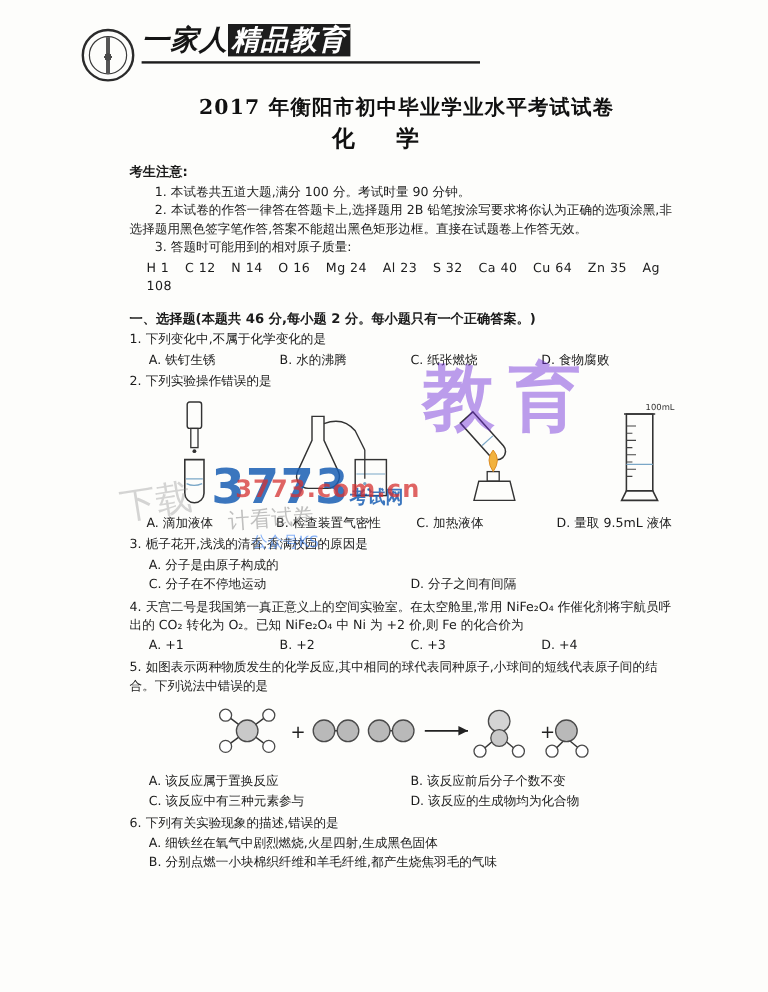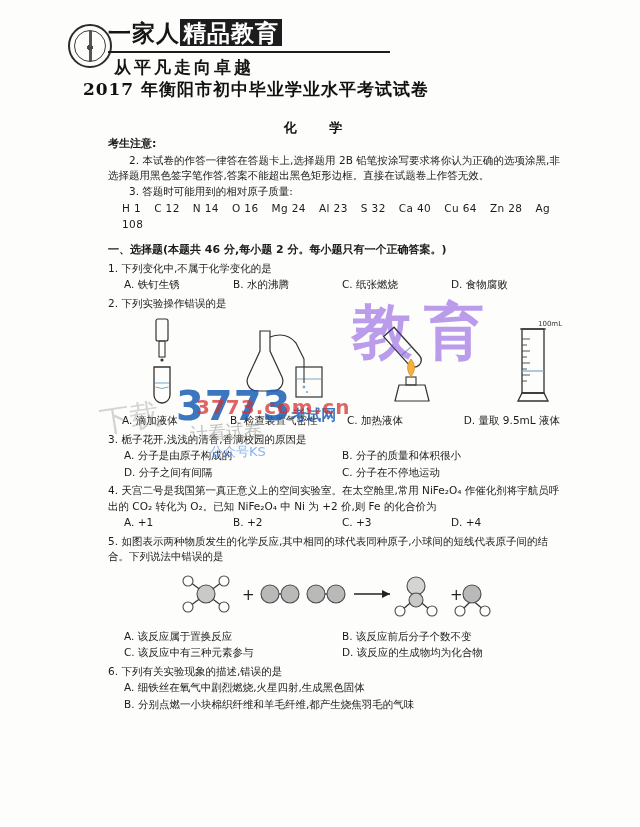"一家人精品教育" .brandline { font-style: none -> italic; left: 108px -> 118px }
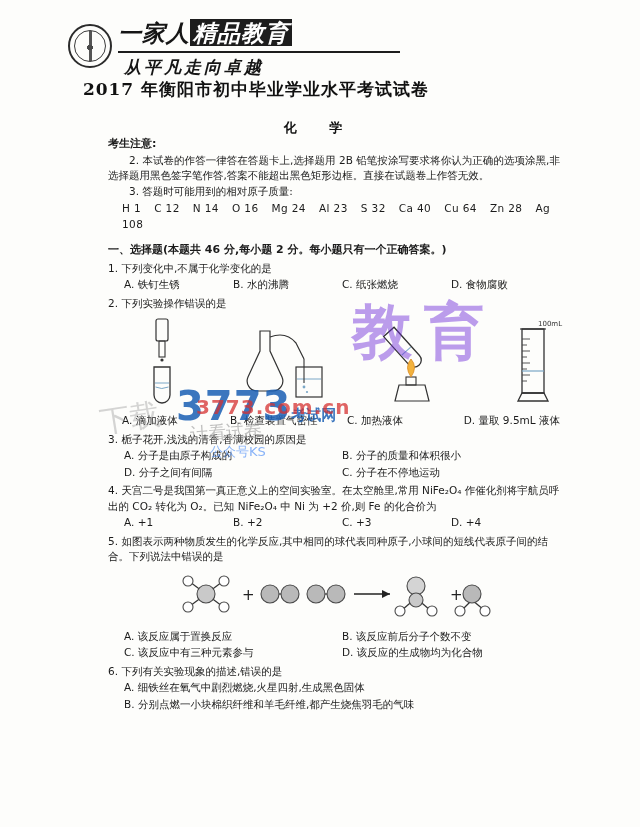"从平凡走向卓越" div.brand-sub { html: <div>从平凡走向卓越</div> -> none }
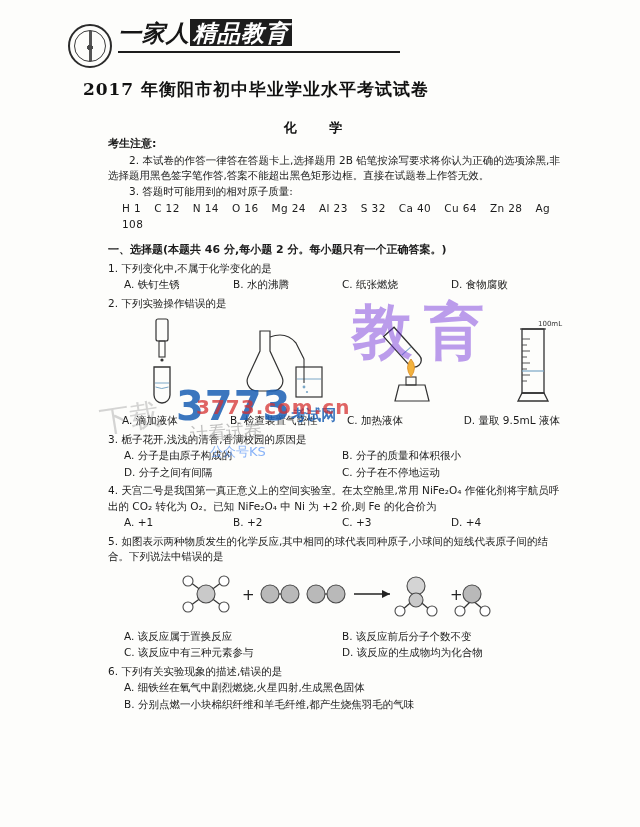"2017 年衡阳市初中毕业学业水平考试试卷" .exam-title { text-align: center -> right }
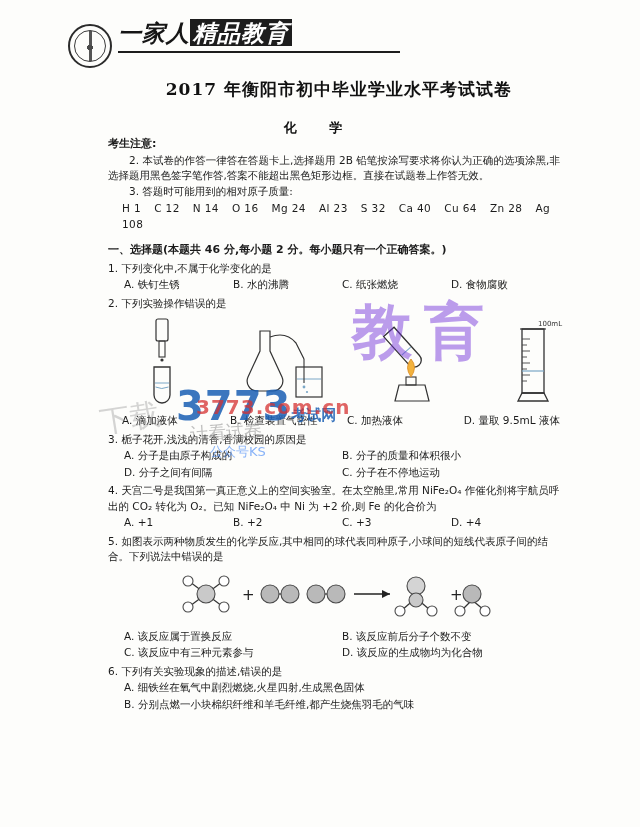"化 学" .subject-title { font-size: 13px -> 19px; top: 119px -> 103px }
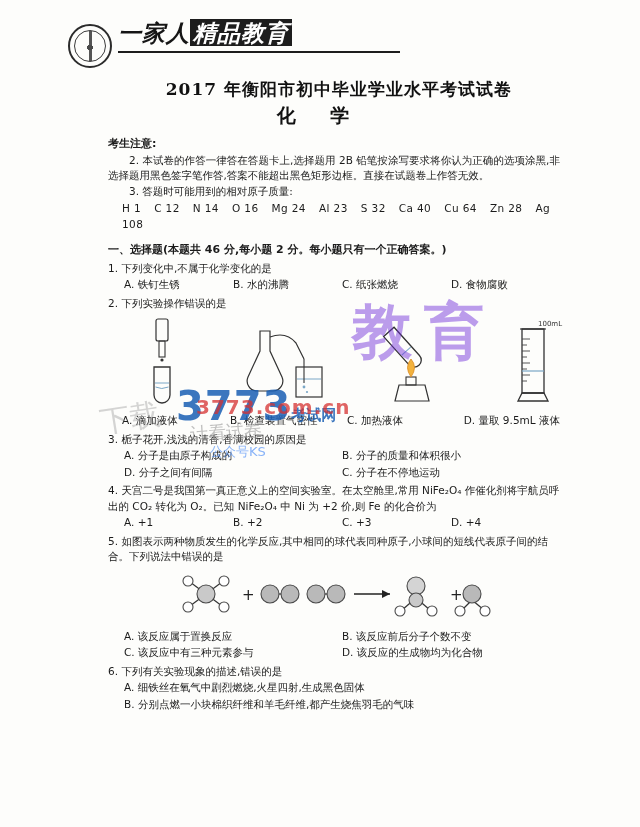"1. 本试卷共五道大题,满分 100 分。考试时量 90" p.p { html: none -> <p>1. 本试卷共五道大题,满分 100 分。考试时量 90 分钟。</p> }
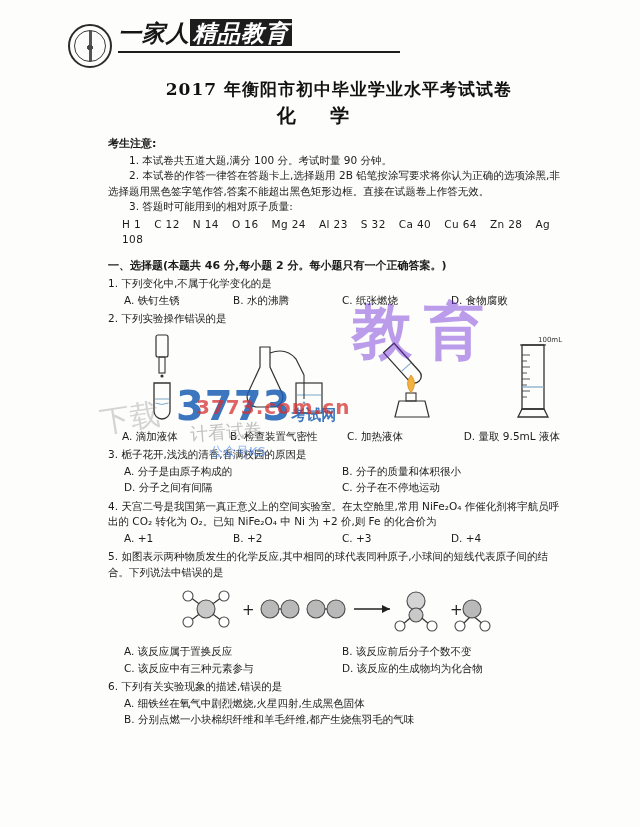"Zn 28" span { text: 28 -> 35 }
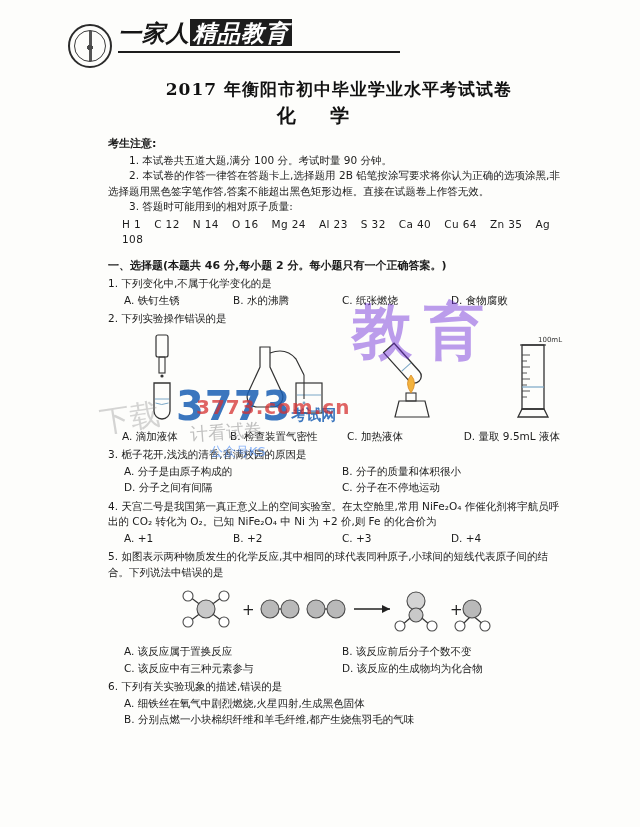"B. 分子的质量和体积很小" div { html: <div>B. 分子的质量和体积很小</div> -> none }
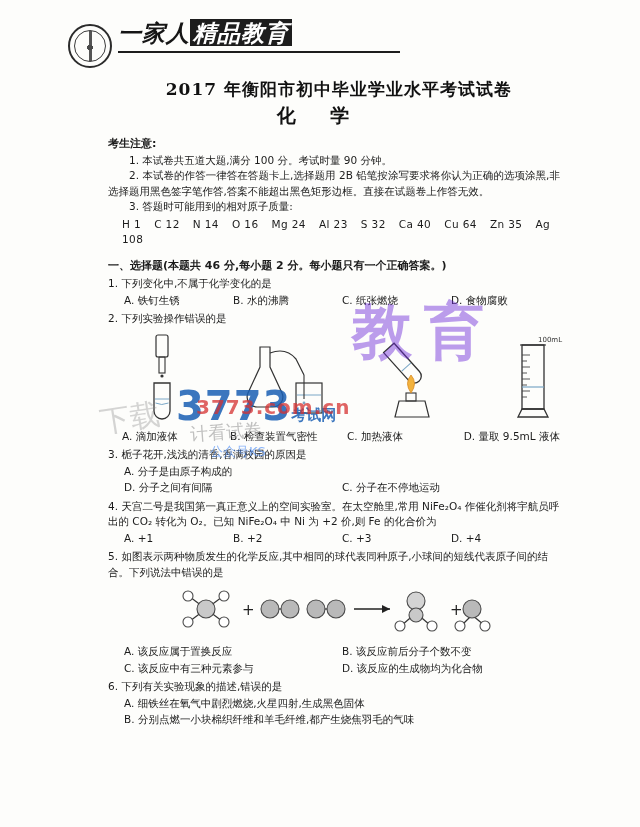"D. 分子之间有间隔" div { order: before "C. 分子在不停地运动" -> after "C. 分子在不停地运动" }
